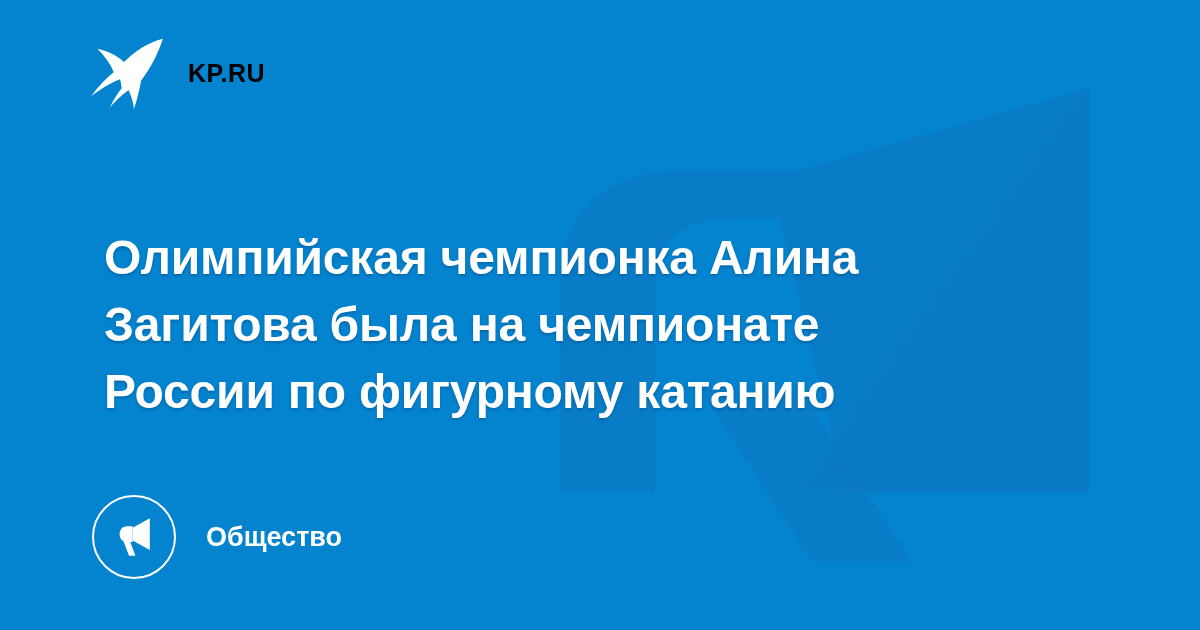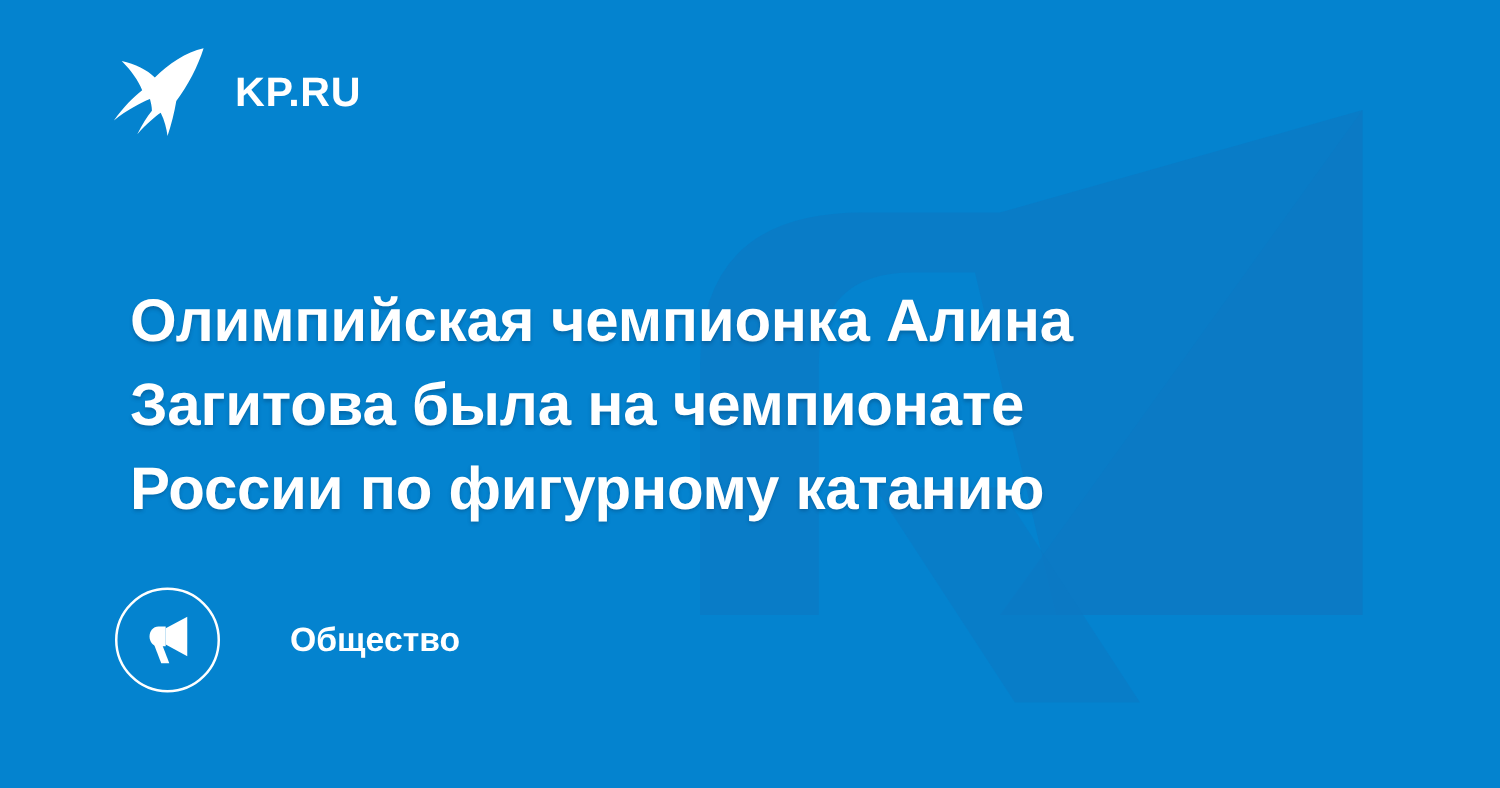"KP.RU" .logo-word { color: #ffffff -> #000000; font-size: 33px -> 25px }
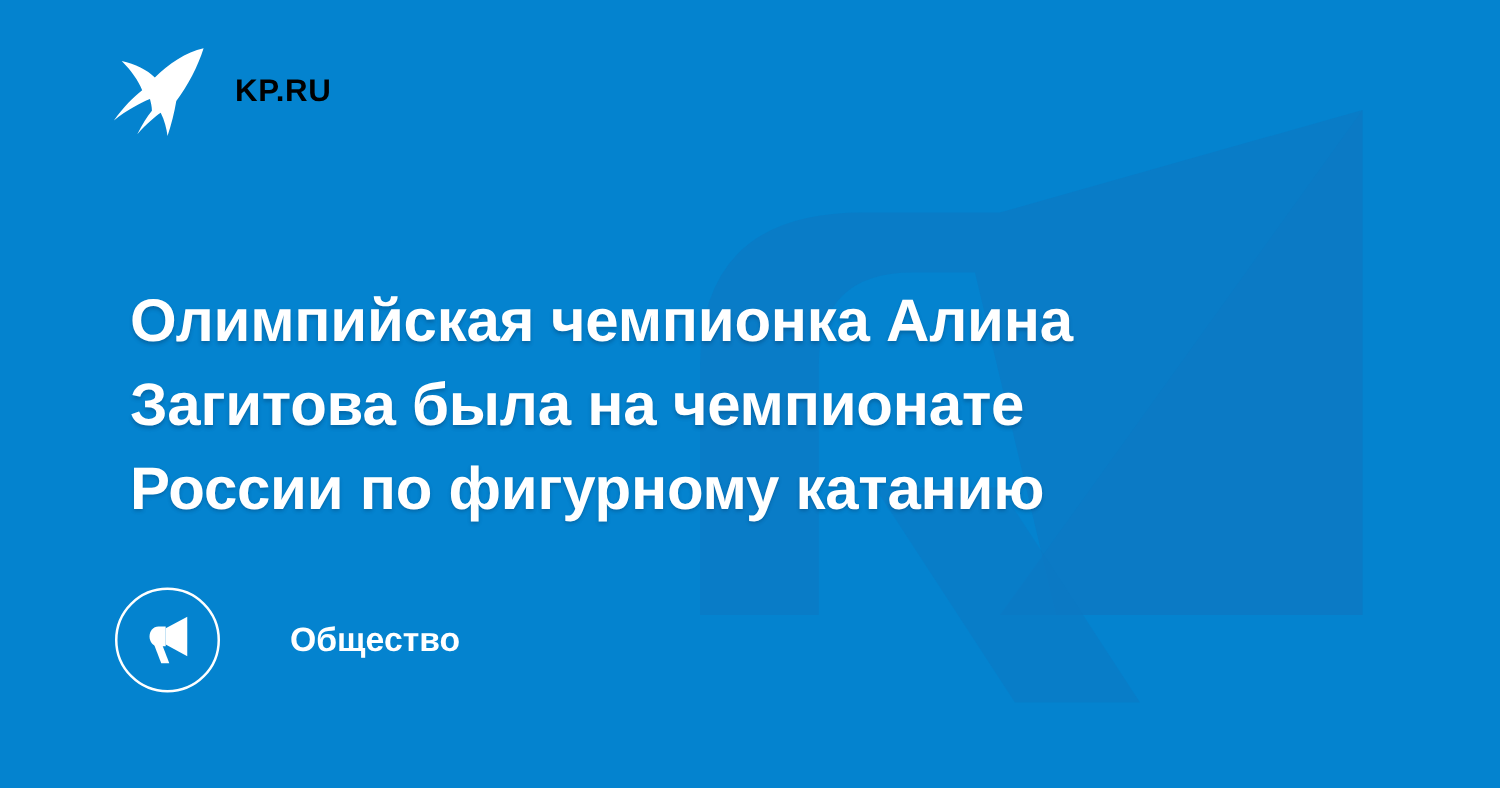"Общество" .category { gap: 26px -> none; top: 467px -> 492px }
